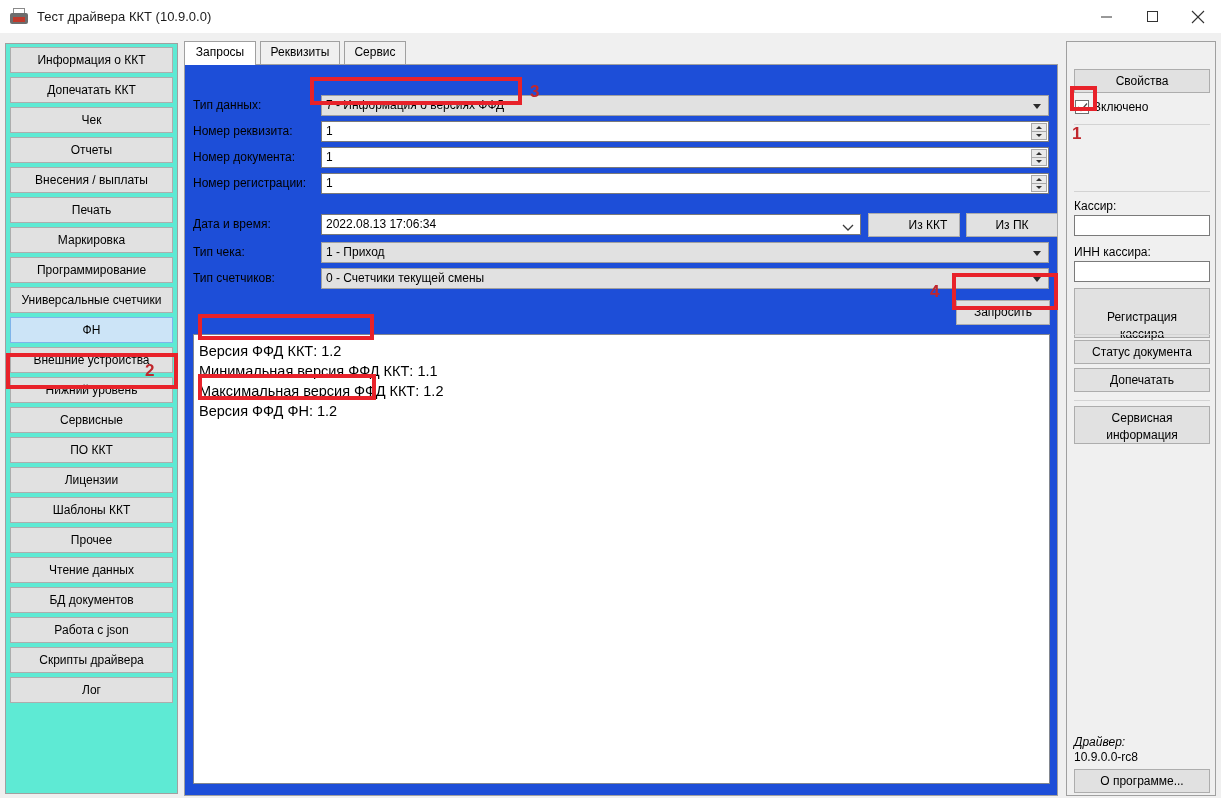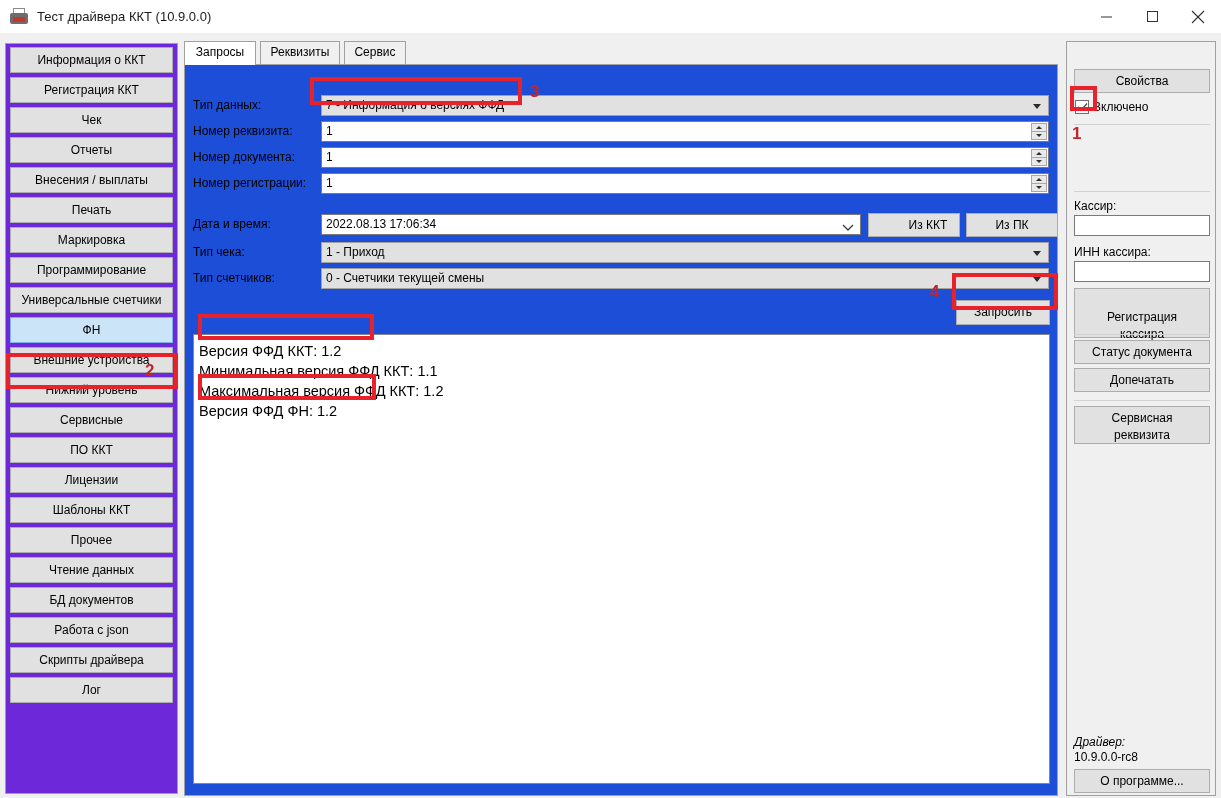"Информация о ККТ" .sidebar { background: #6d28d9 -> #5eead4 }
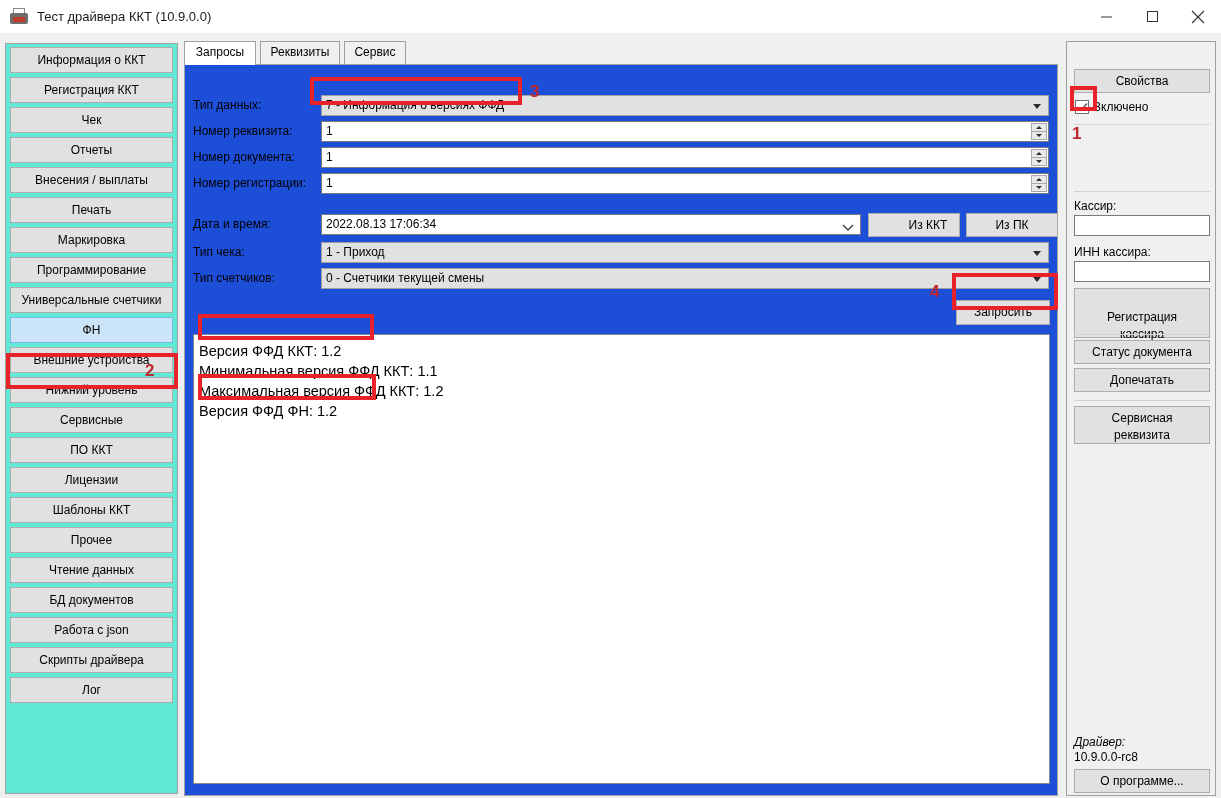"Регистрация ККТ" span { text: Регистрация -> Допечатать }
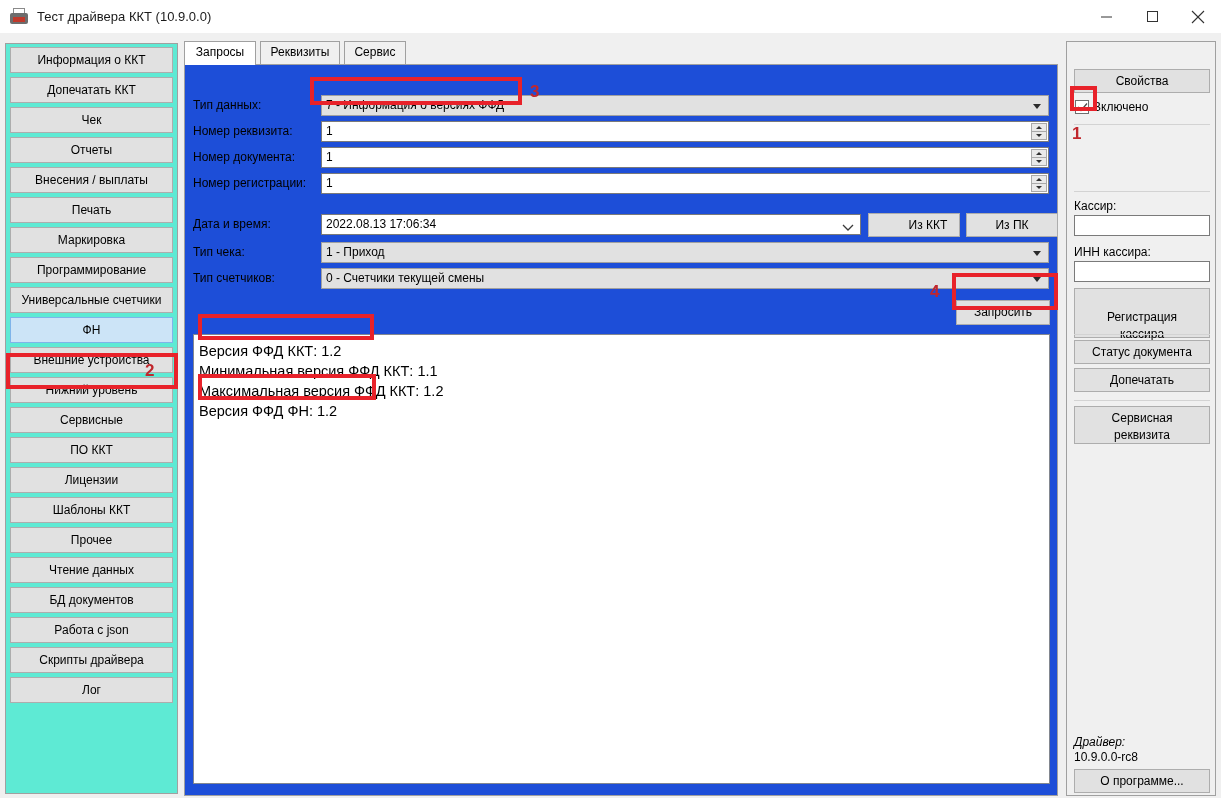"Сервисная" div.r-btn { text: реквизита -> информация }
